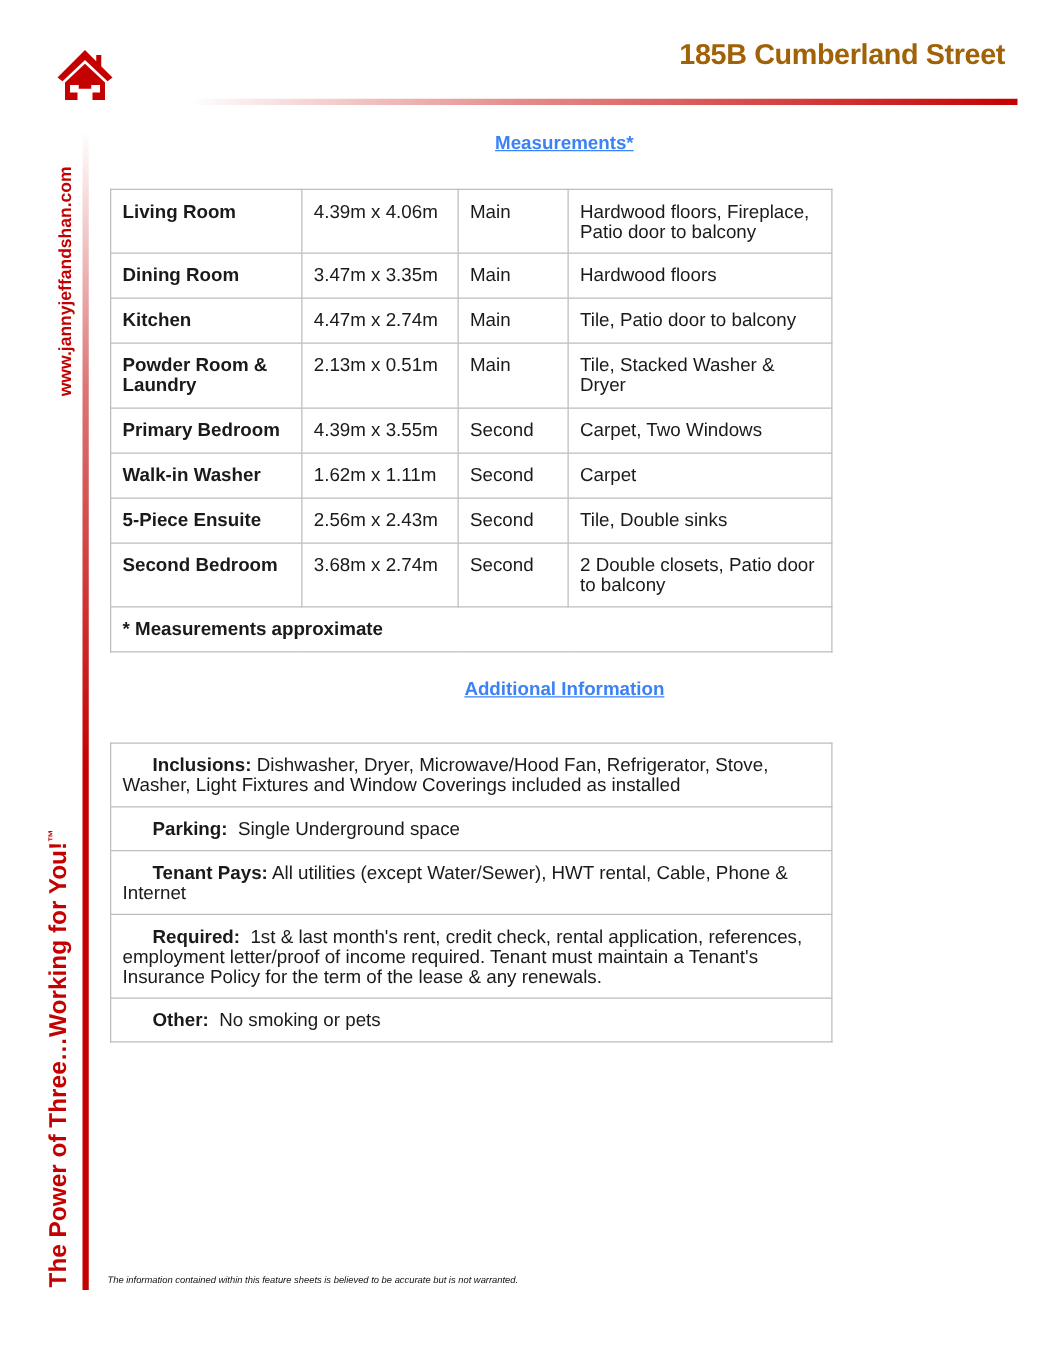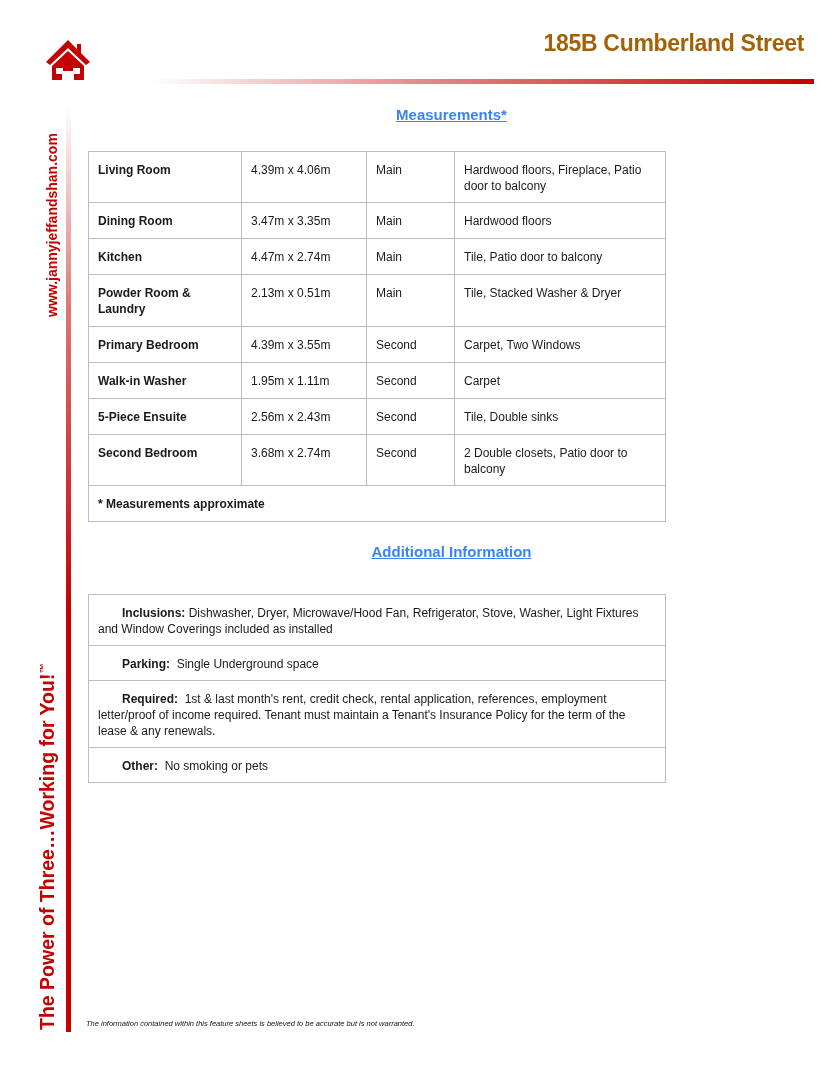"Living Room" table { font-size: 12px -> 15px }
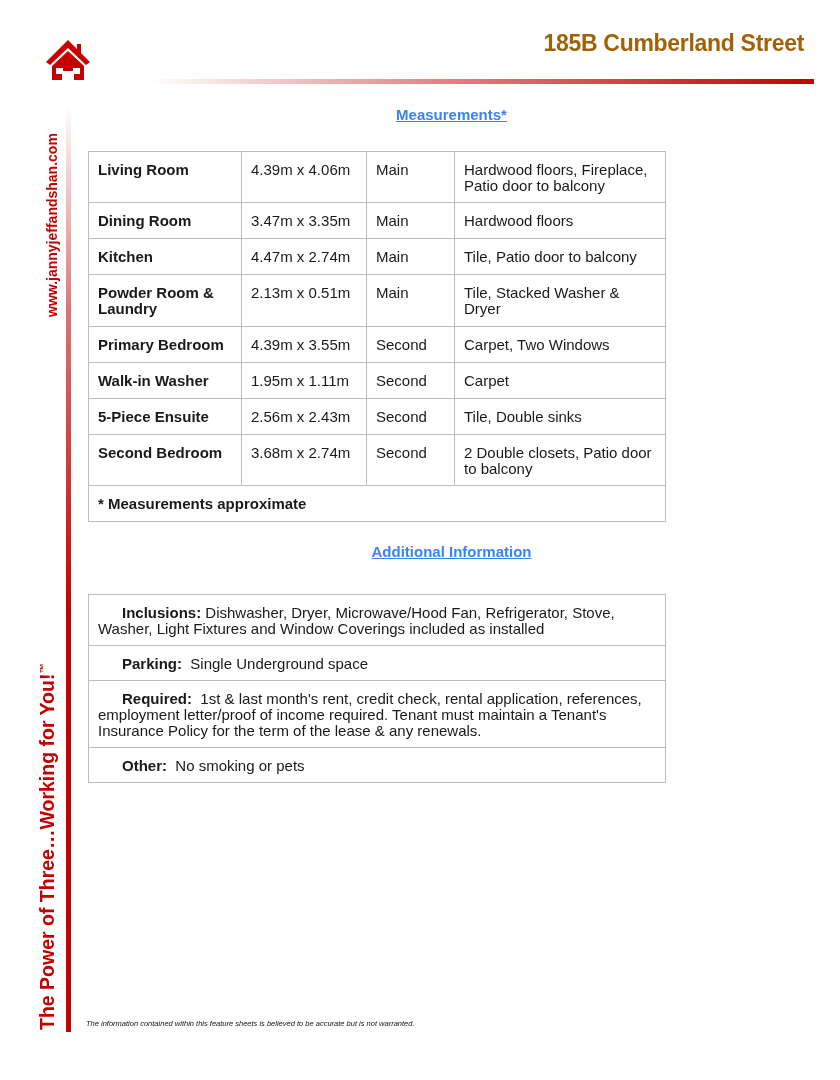"1.95m x 1.11m" td.dim { text: 1.95m -> 1.62m }
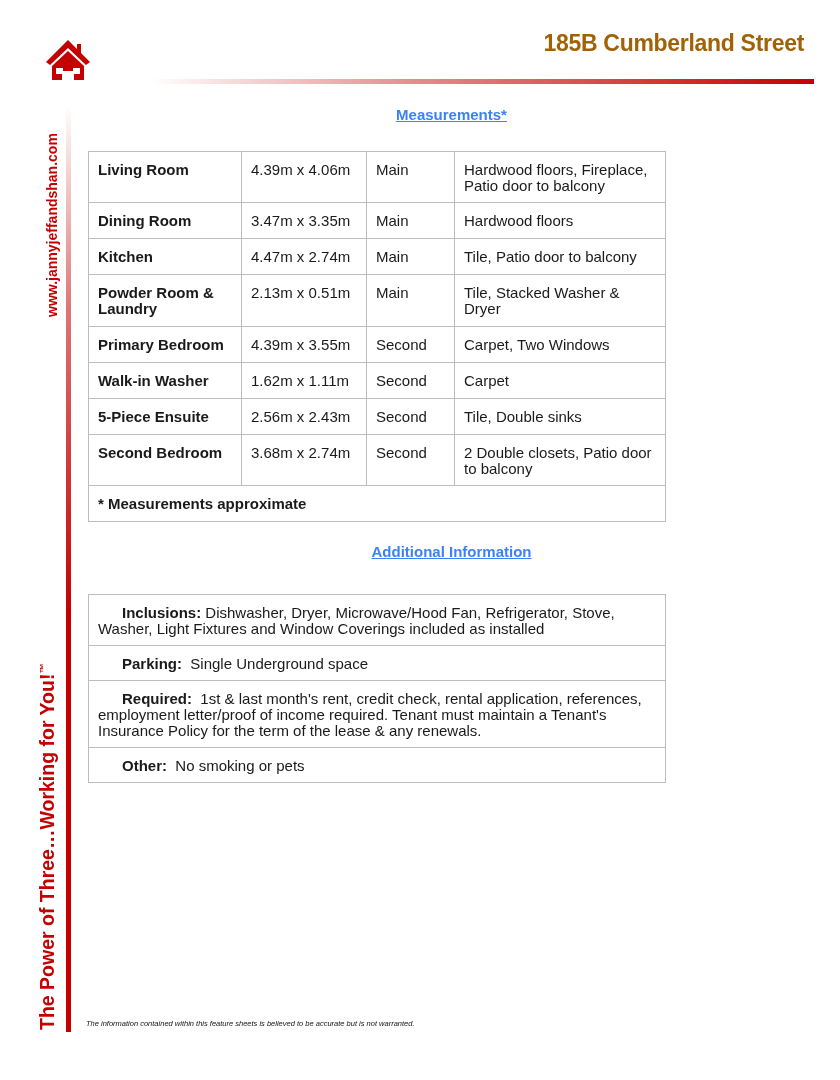"Tenant Pays: All utilities (except" tr { html: none -> <tr> <td><span>Tenant Pays:</span><span> All utilities (except Water/Sewer), HWT rental, Cable, Phone &amp; Internet</span></td> </tr> }
